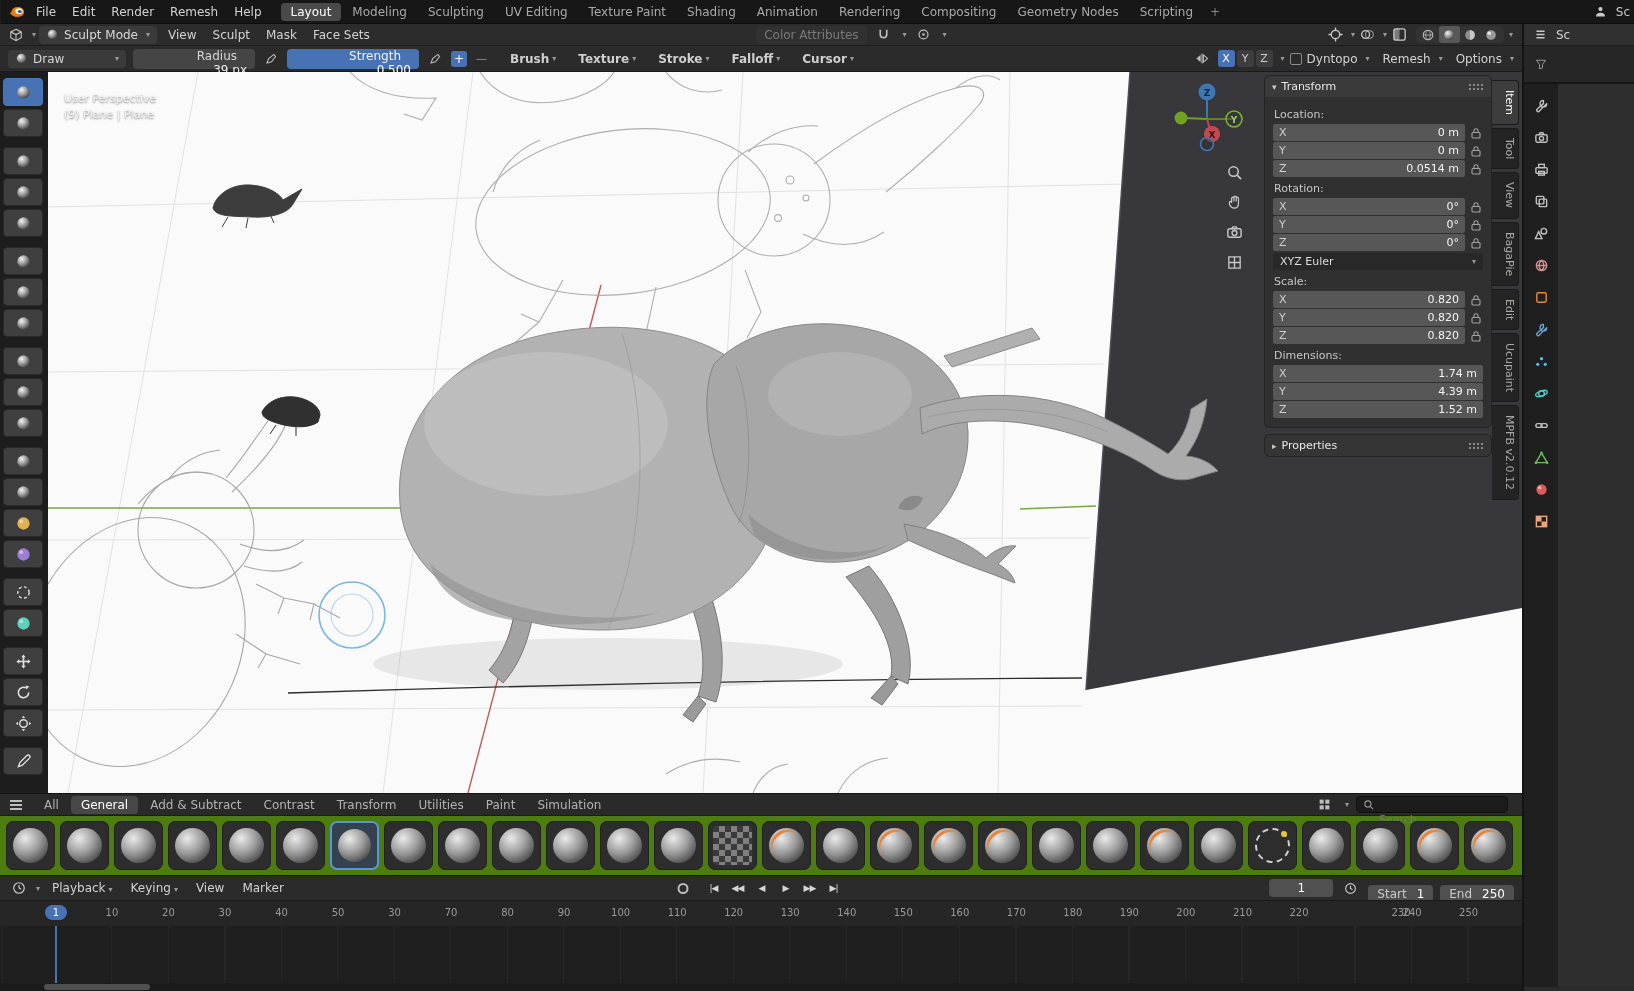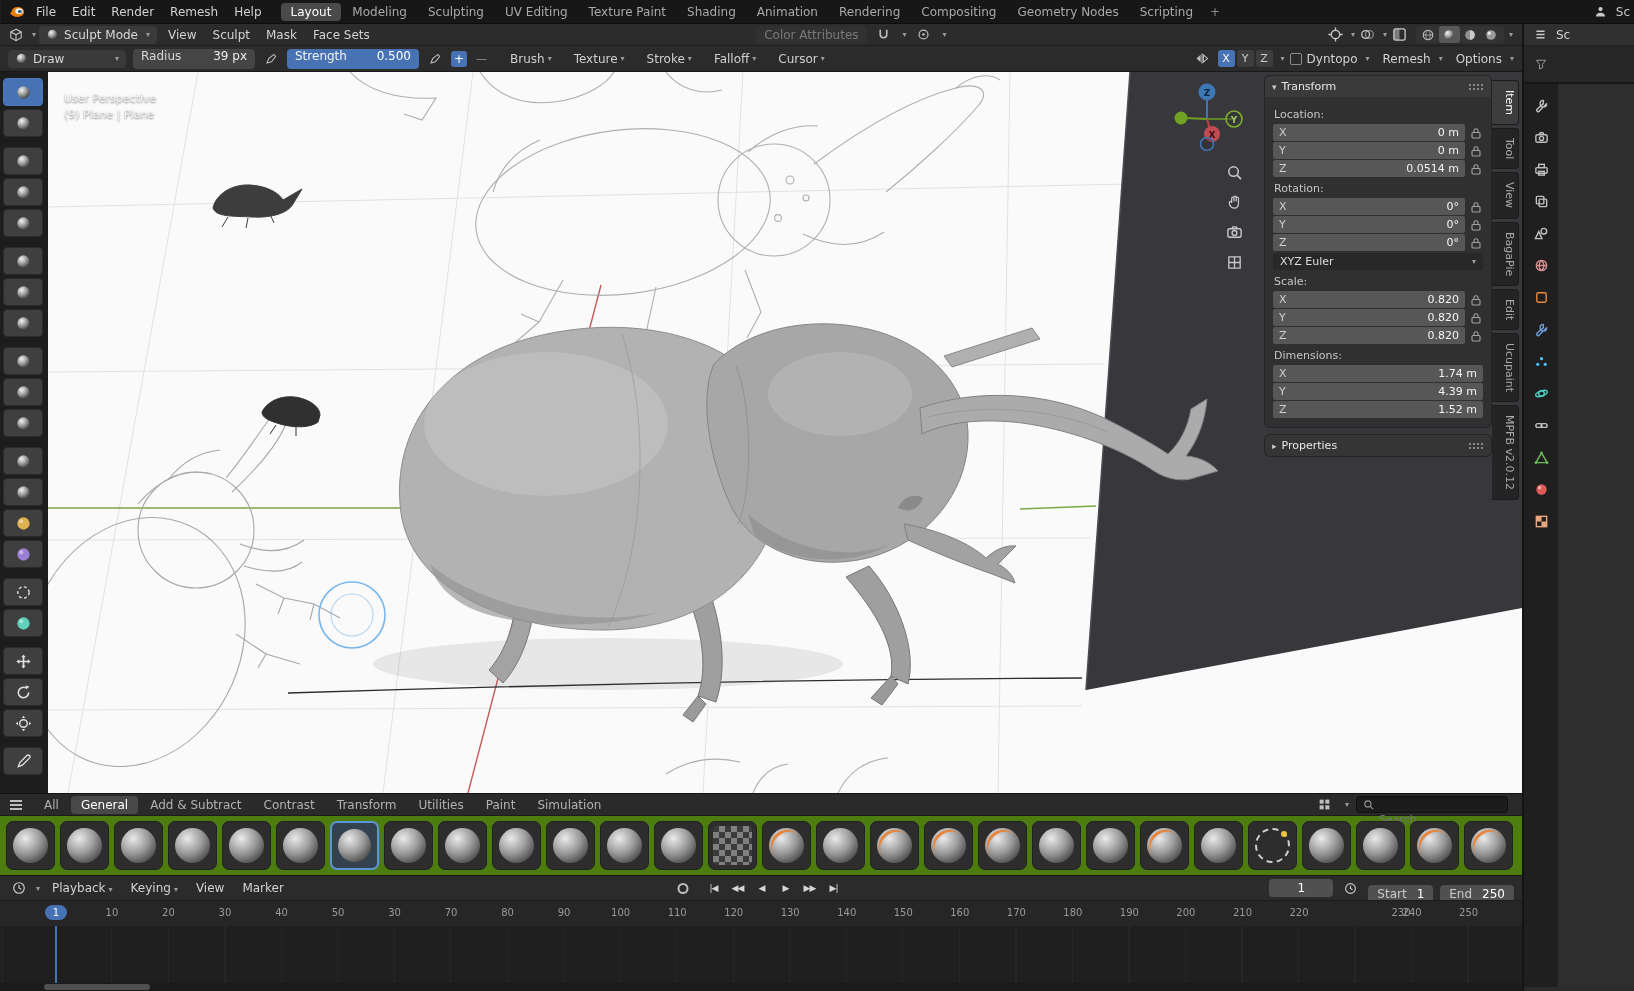"Radius" .slider { align-items: flex-start -> flex-end; flex-direction: none -> column }
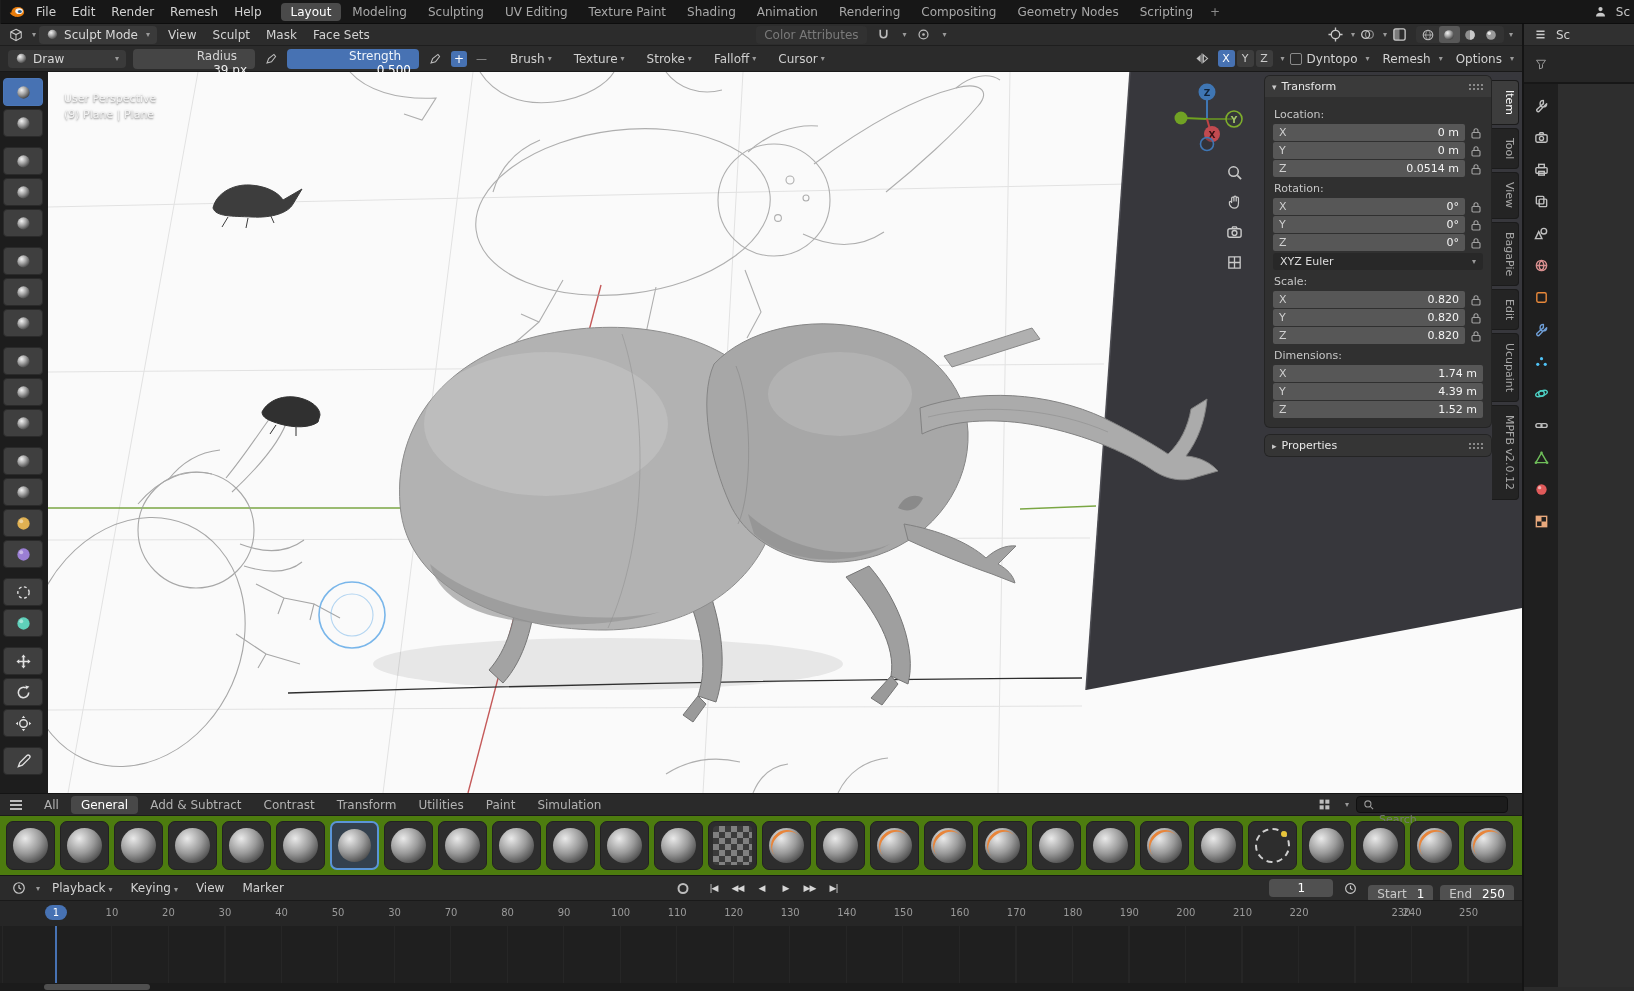"Brush" .drop { font-weight: none -> bold }
